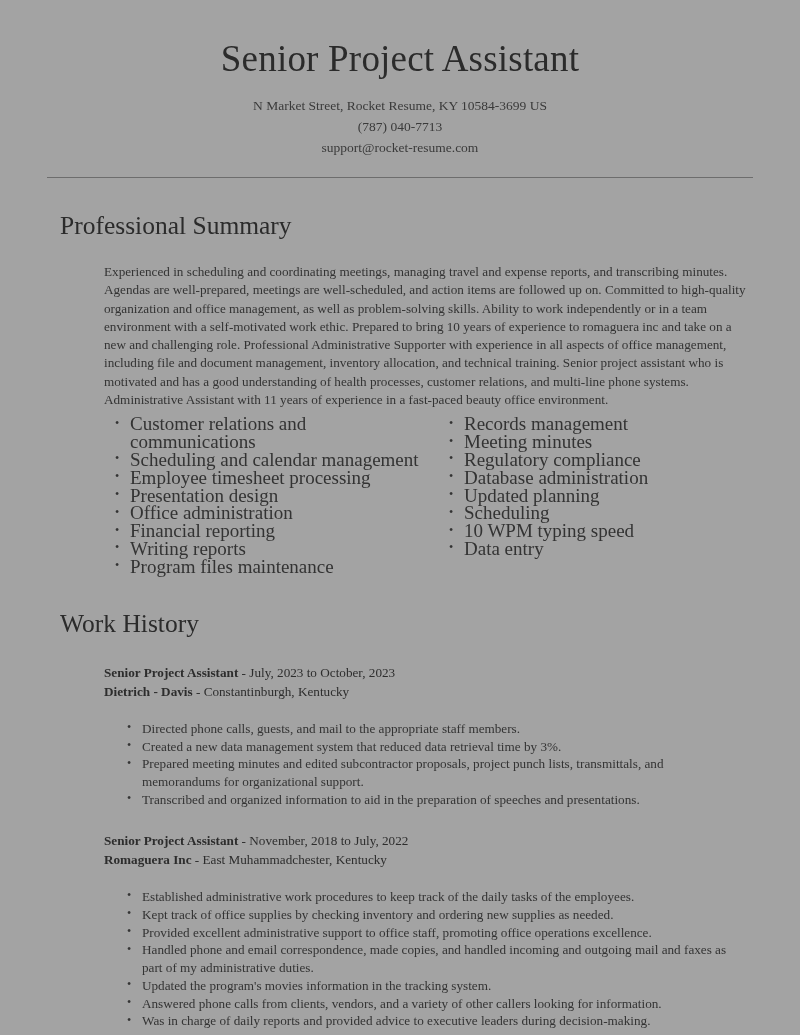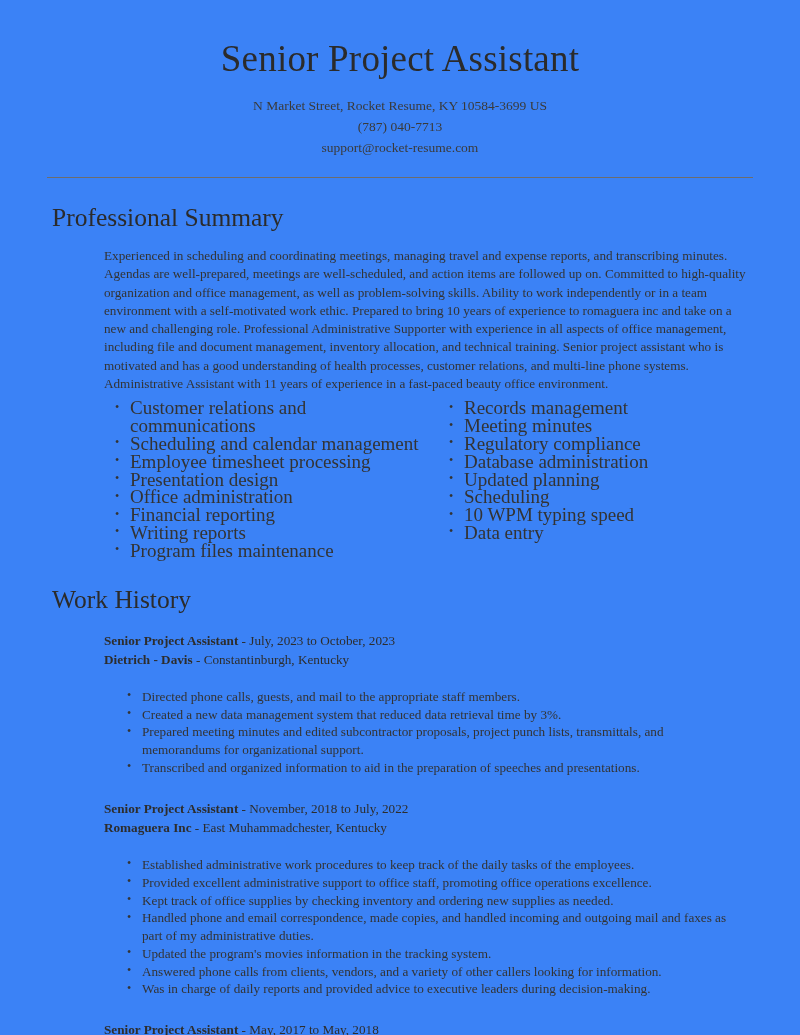"Senior Project Assistant" .page { background: #3b82f6 -> #a3a3a3 }
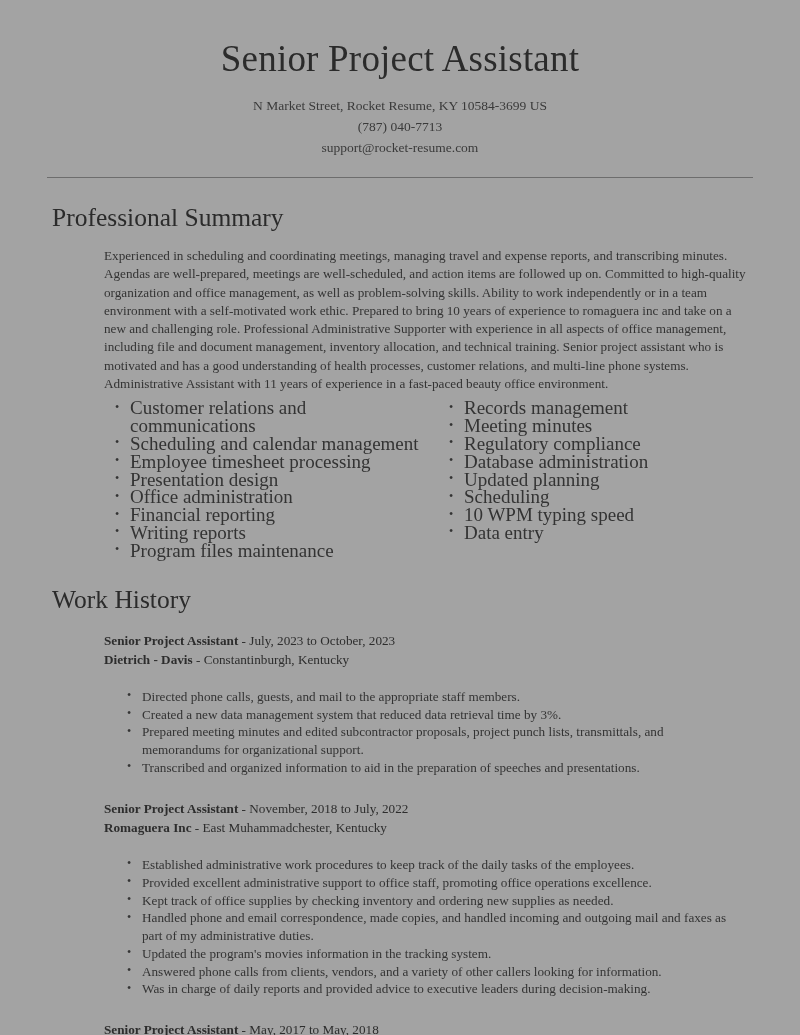"Professional Summary" .section-title { margin: 8px -> 16px }
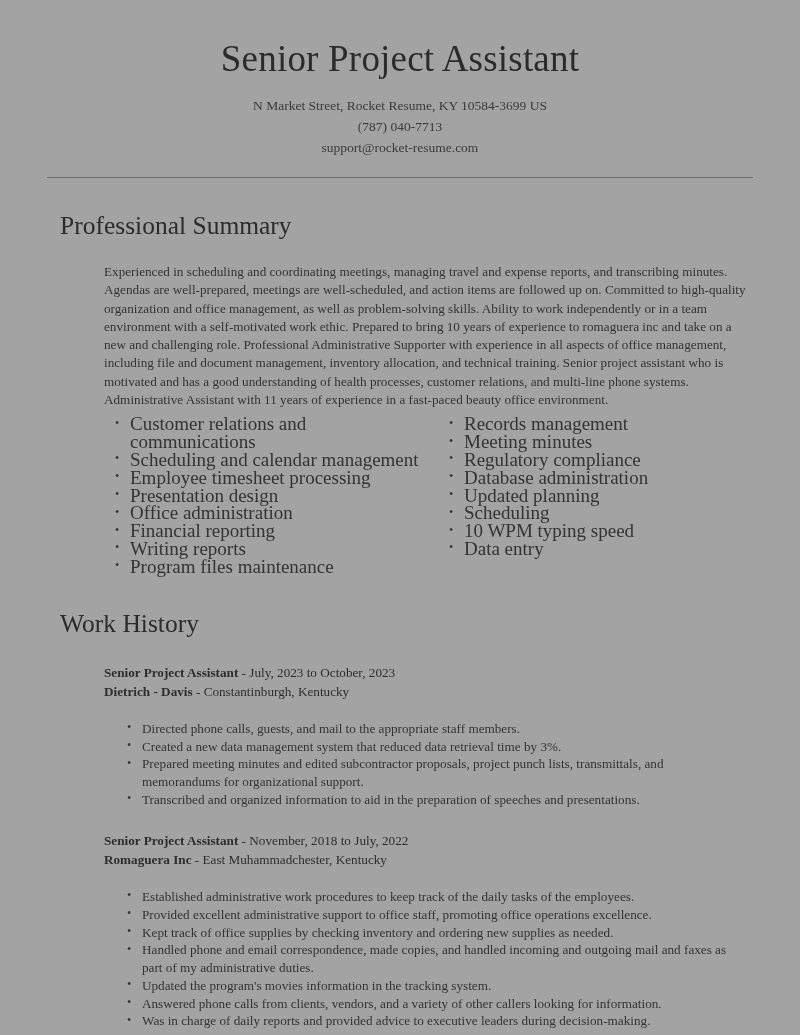"Provided excellent administrative" li { order: before "Kept track of office supplies" -> after "Kept track of office supplies" }
